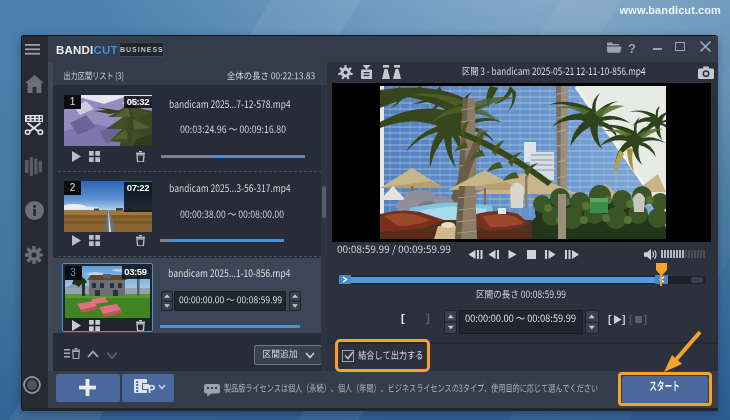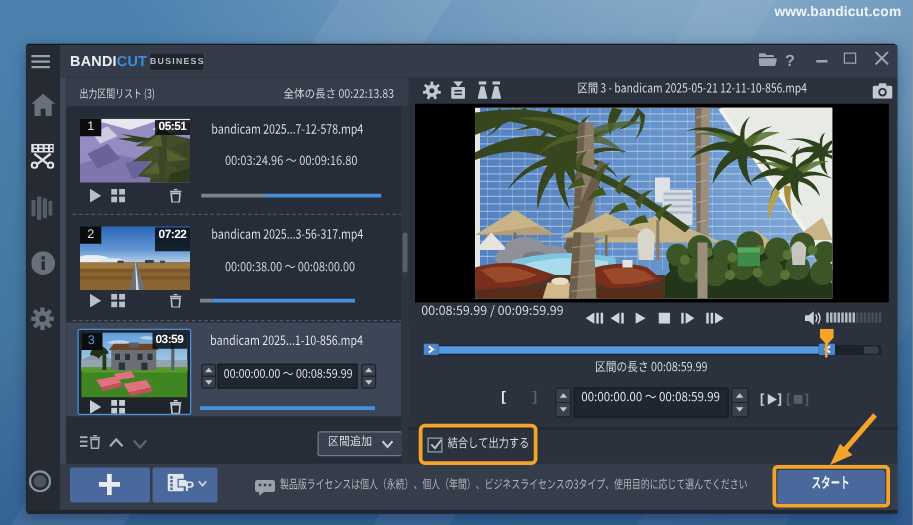"05:51" div.tx { text: 05:51 -> 05:32 }
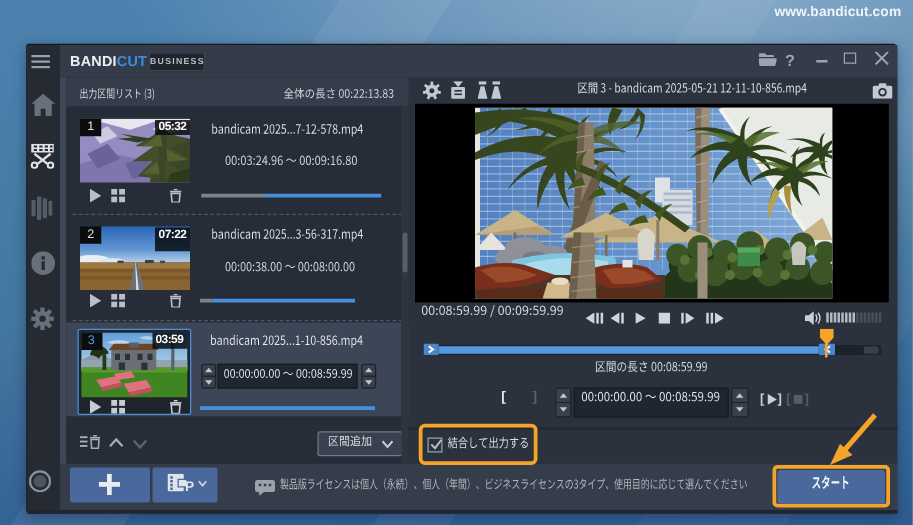"07:22" div.tx { height: 19px -> 30px }
